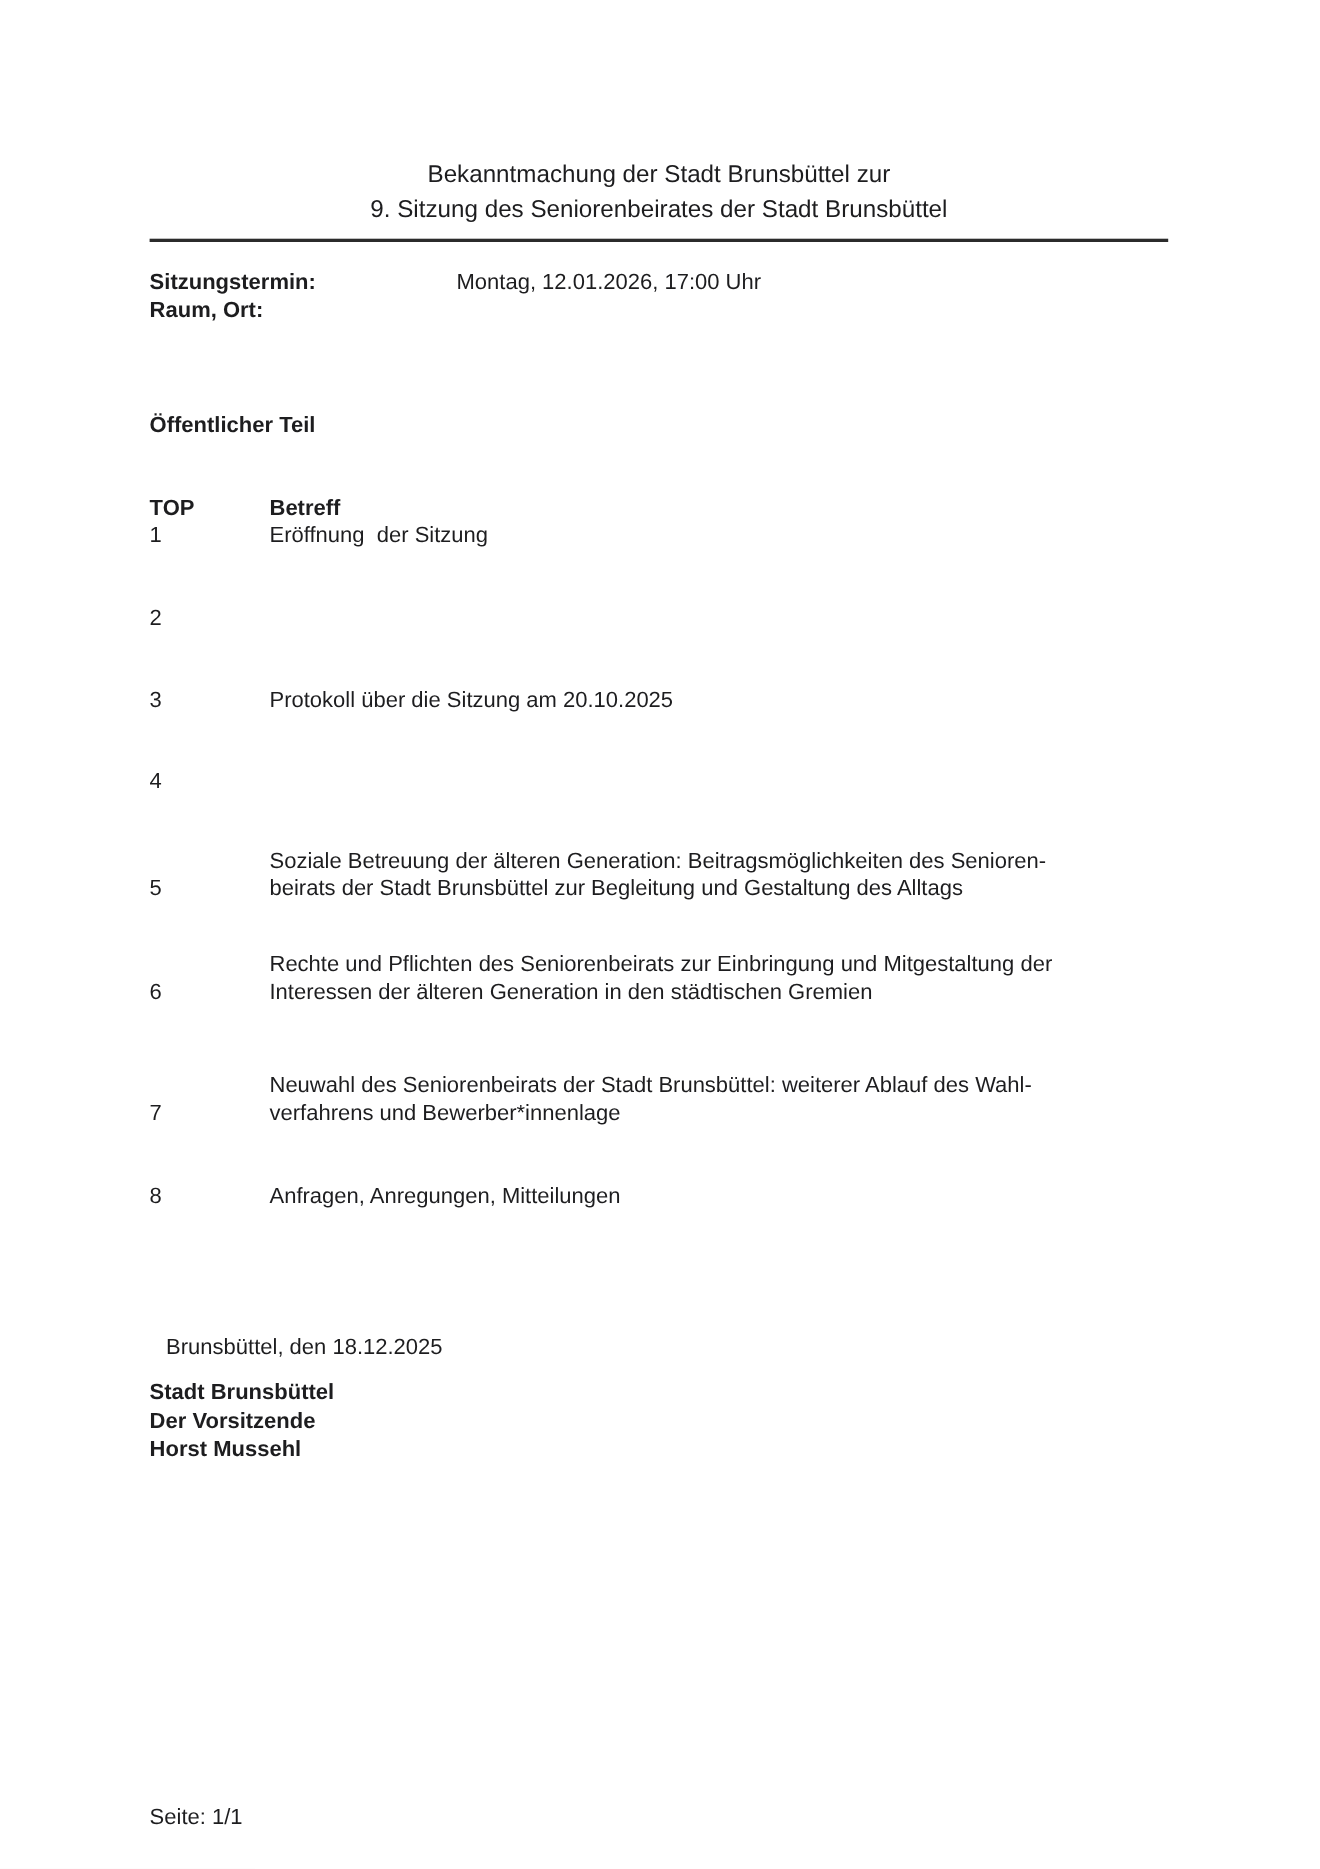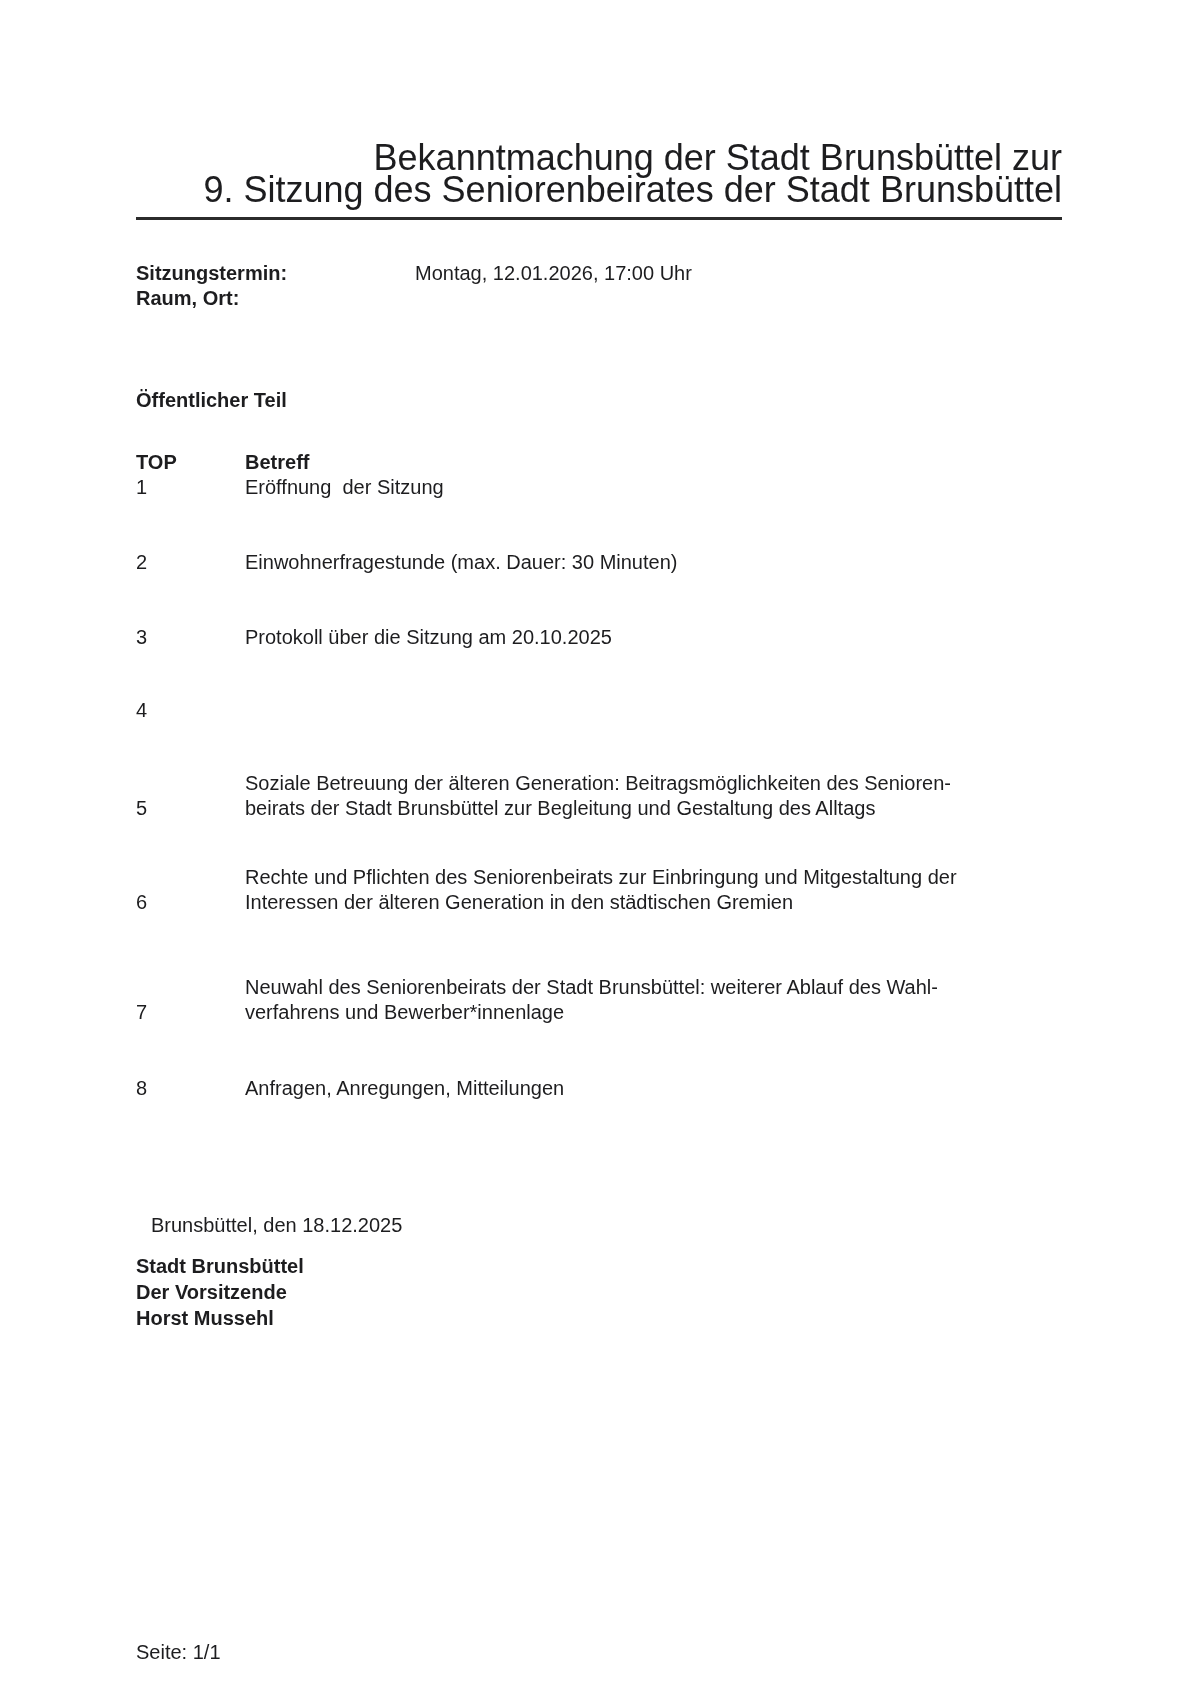"Bekanntmachung der Stadt Brunsbüttel zur" .title-block { font-size: 36px -> 22px; text-align: right -> center }
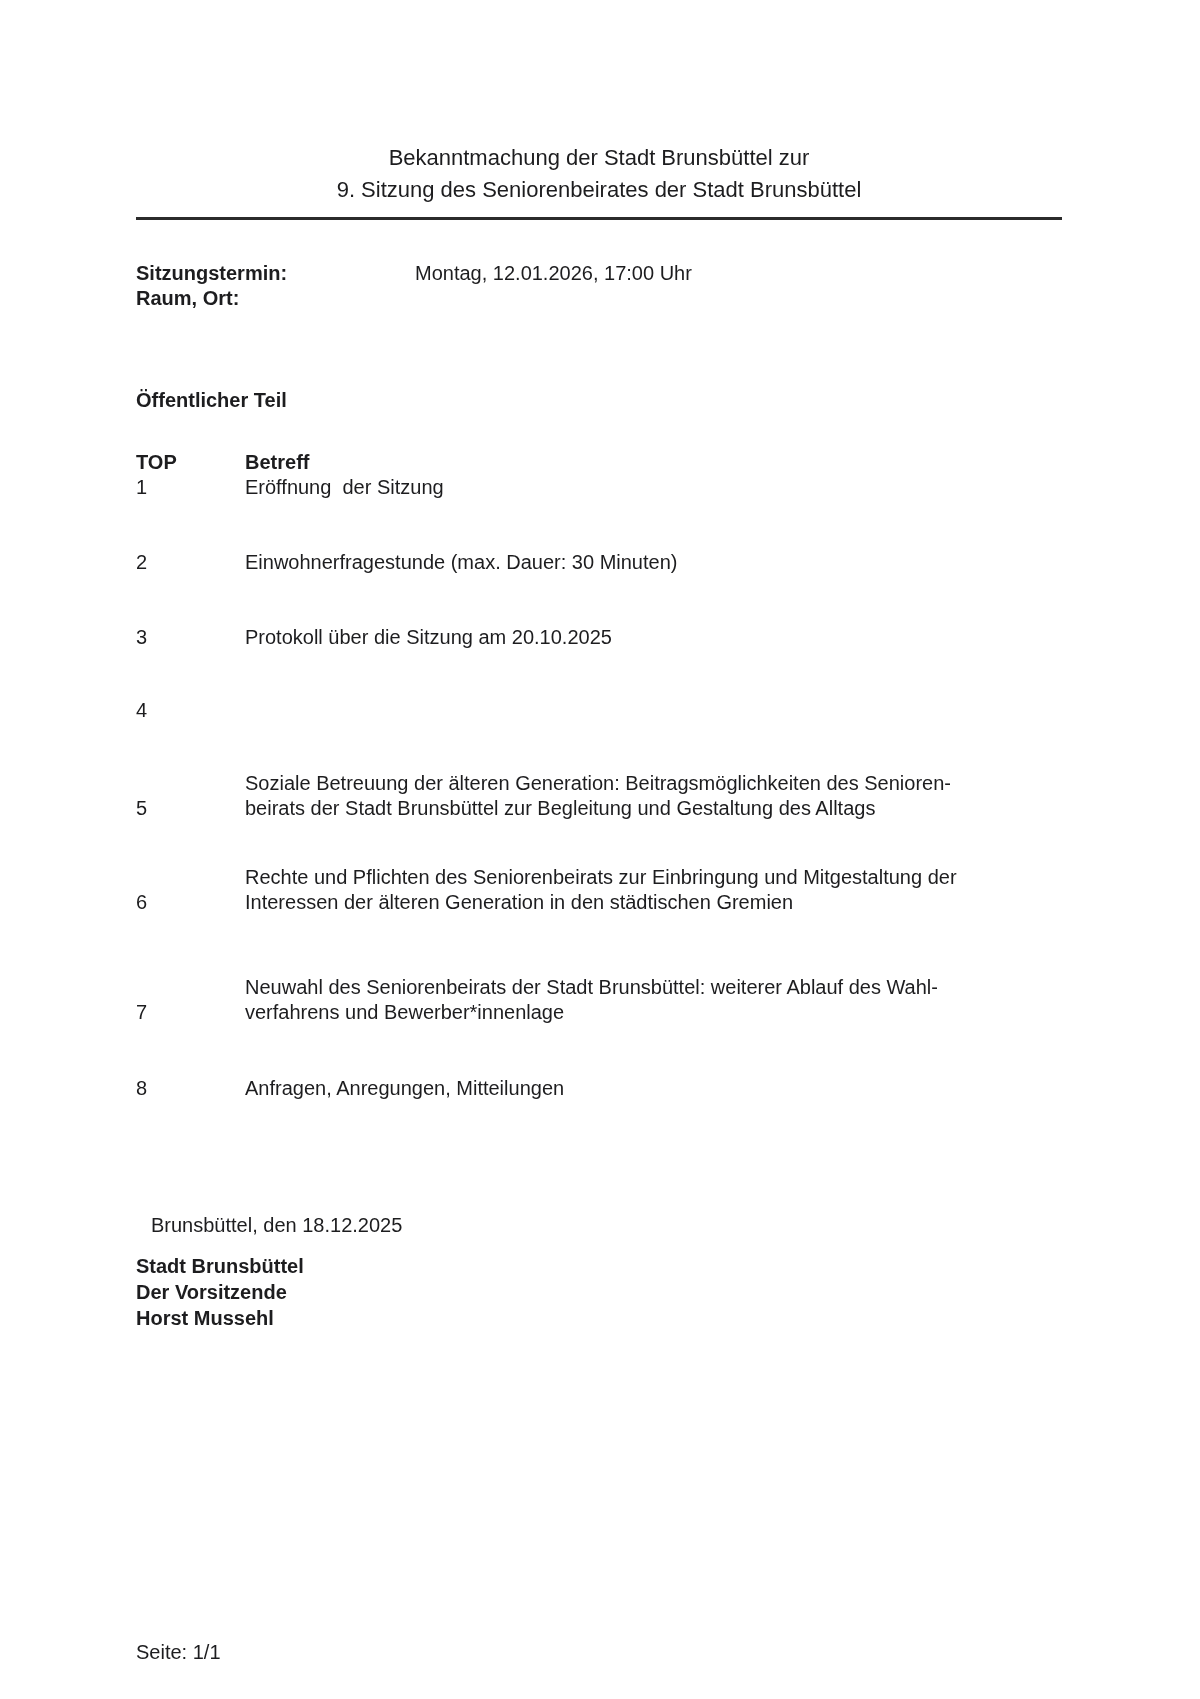"Sitzungstermin:" .meta-block { margin-top: 16px -> none }
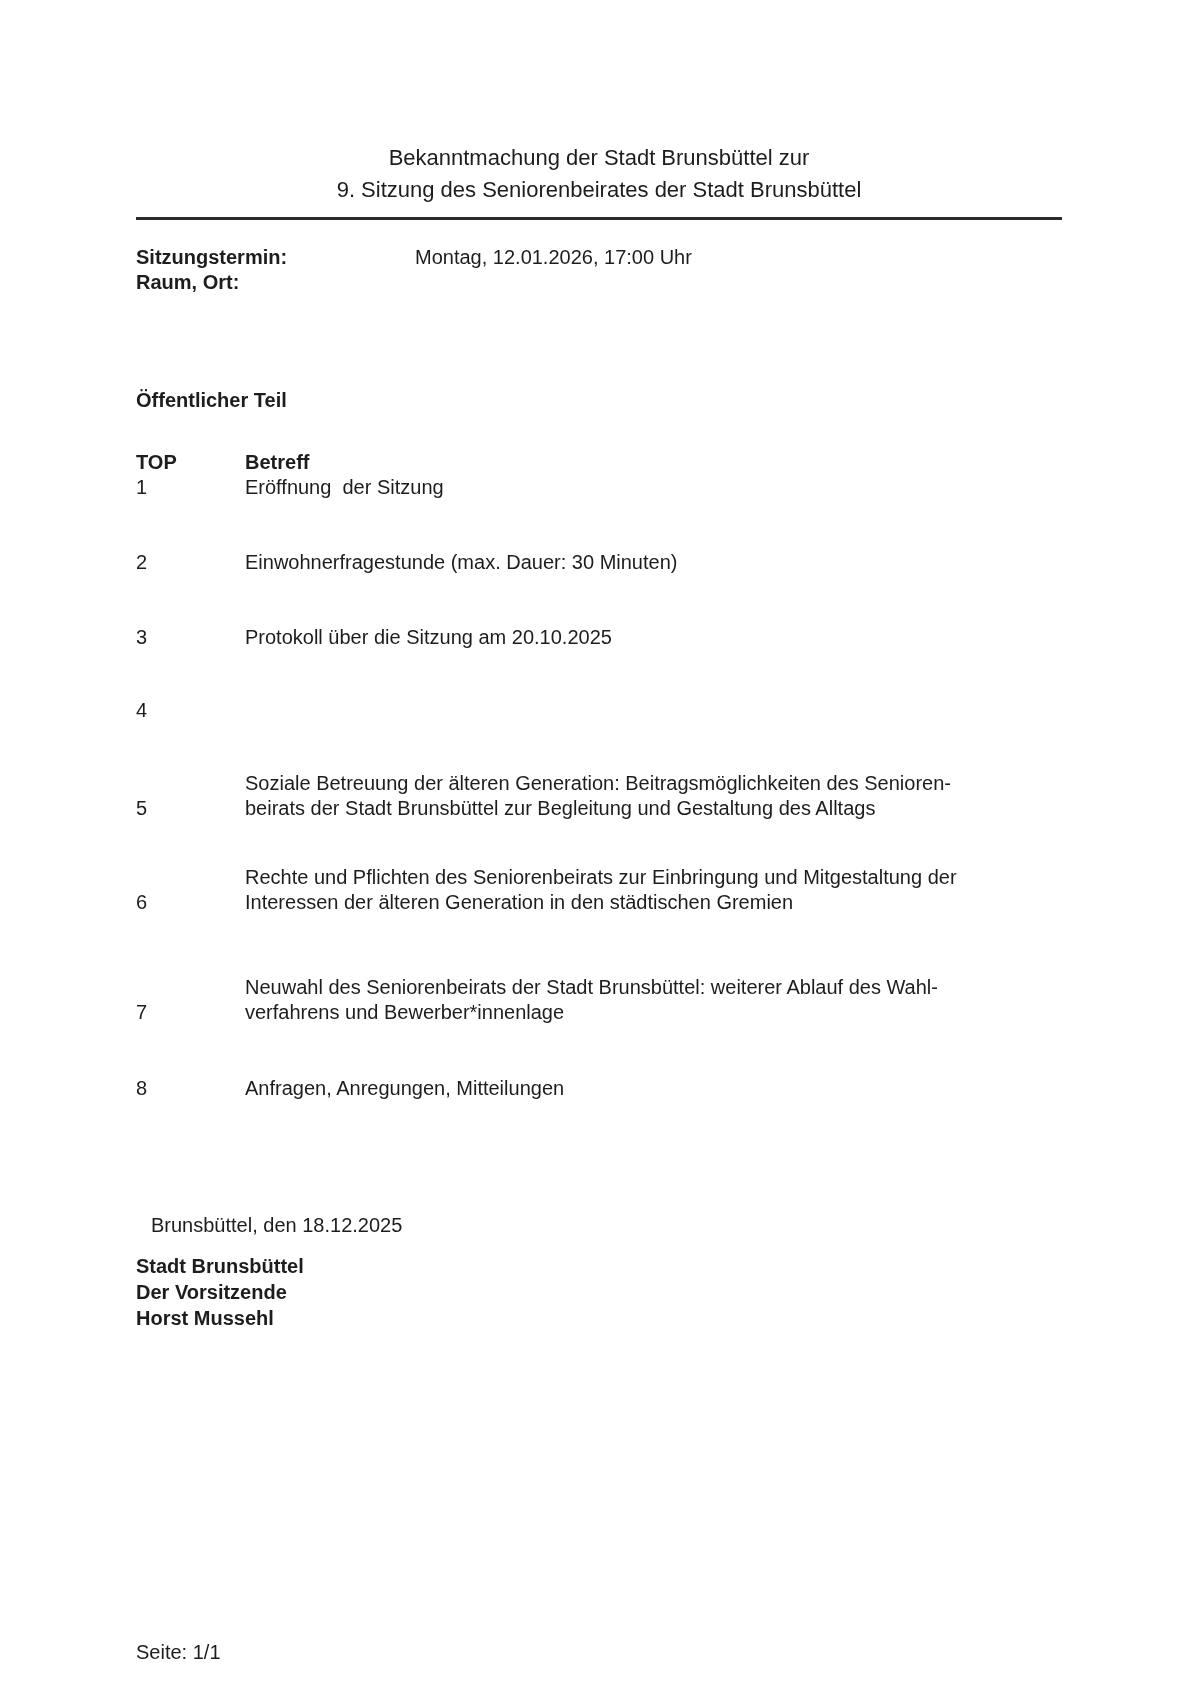"Öffentlicher Teil" .section-heading { top: 388px -> 375px }
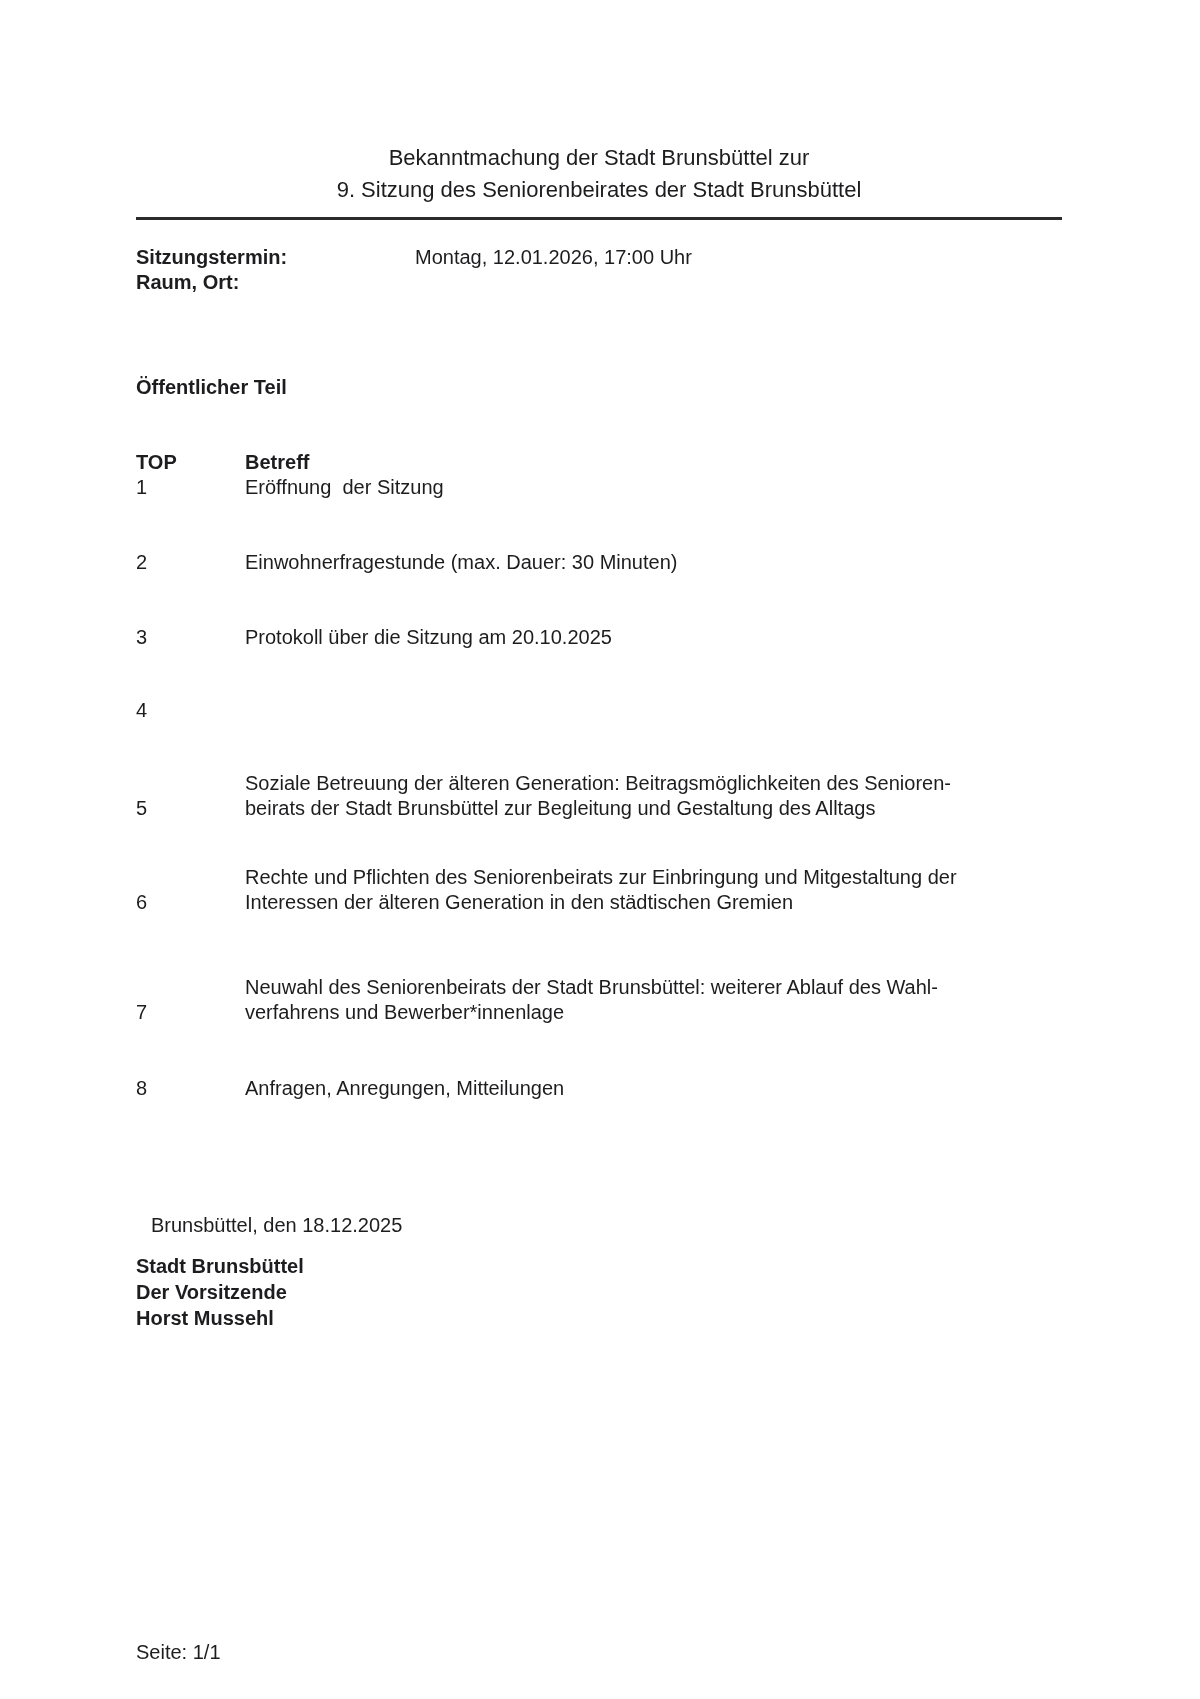"Einwohnerfragestunde (max. Dauer: 30" div.agenda-col-subject { html: <div>Einwohnerfragestunde (max. Dauer: 30 Minuten)</div> -> none }
